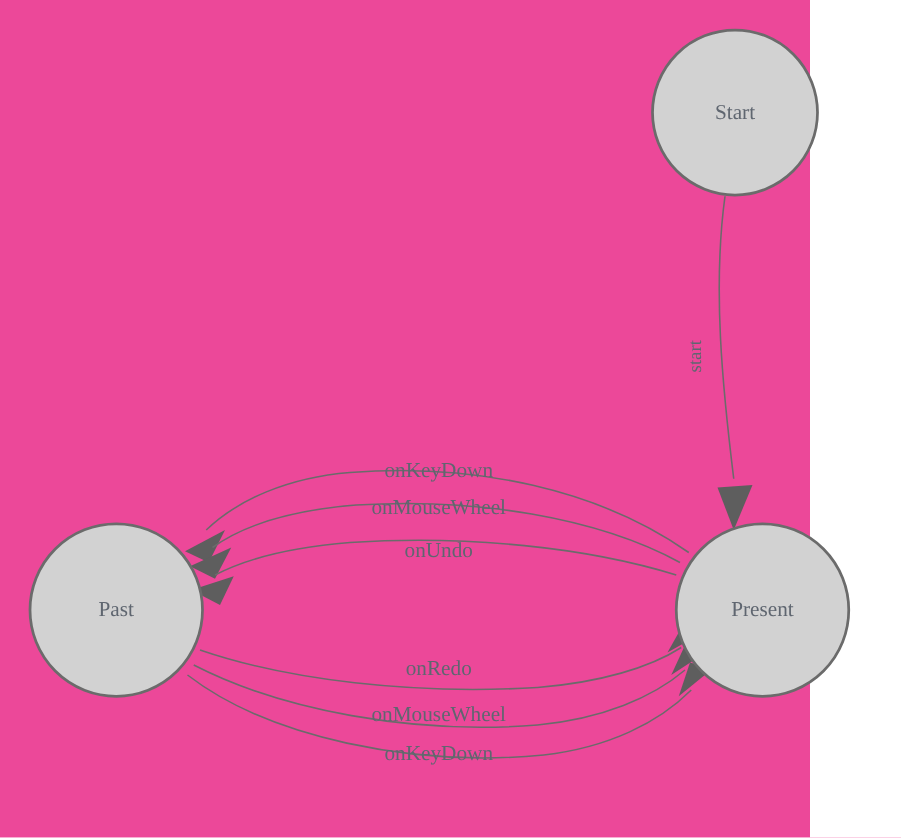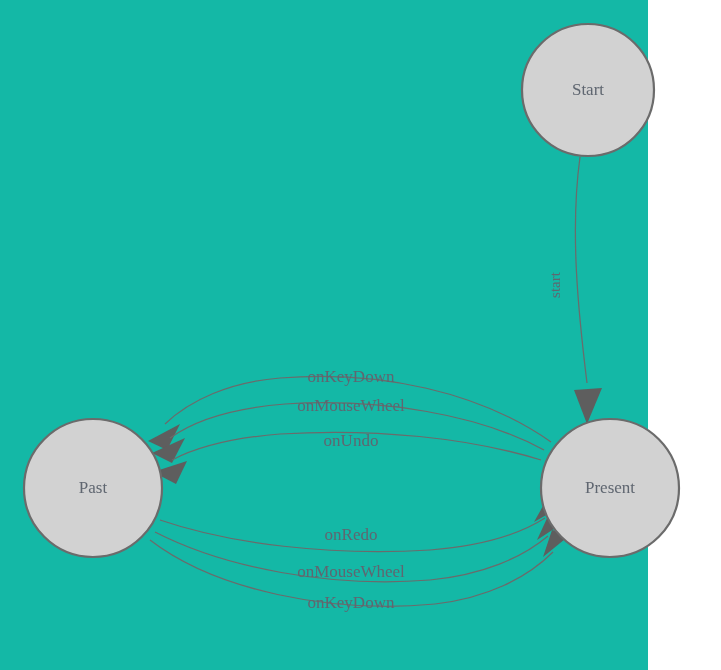"Start" #diagram-root { background: #14b8a6 -> #ec4899 }
